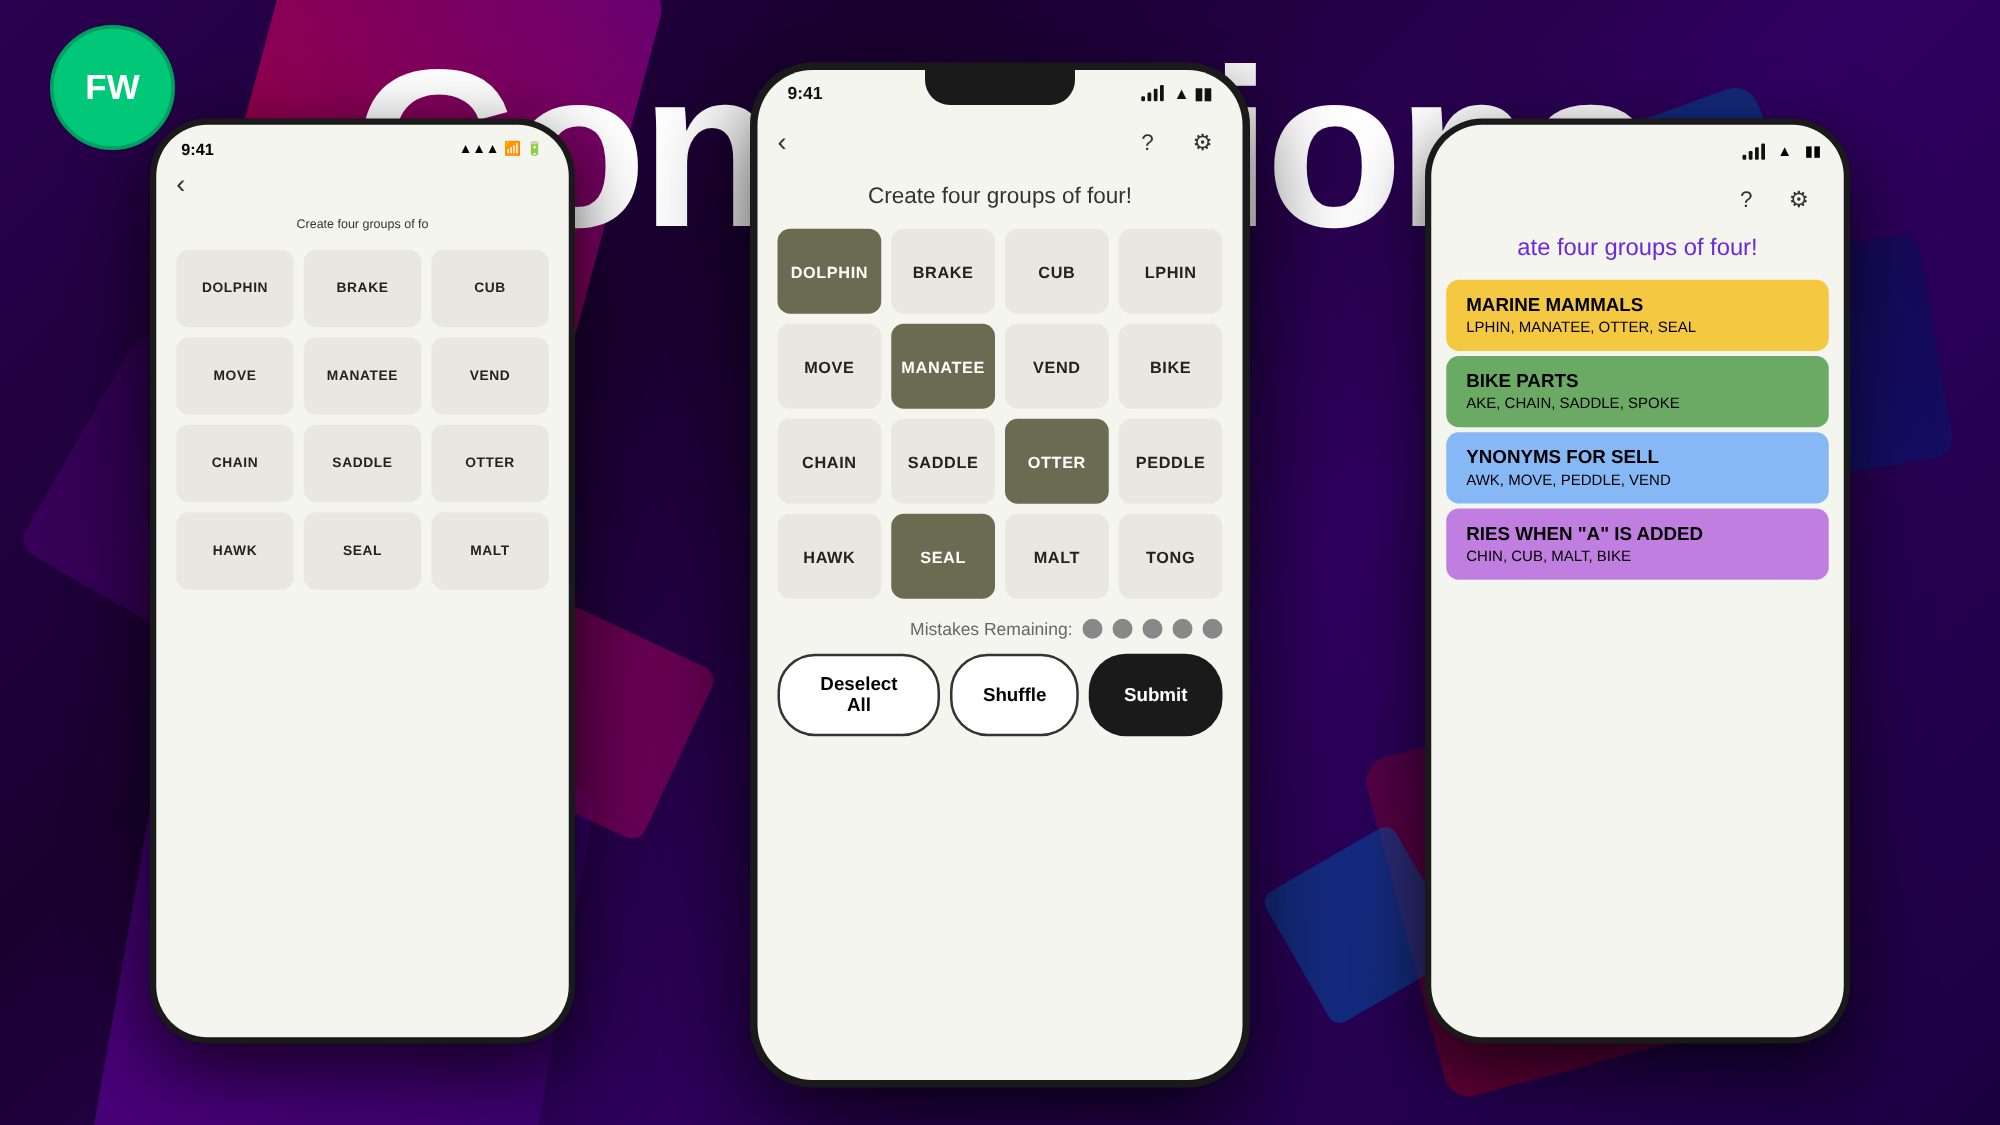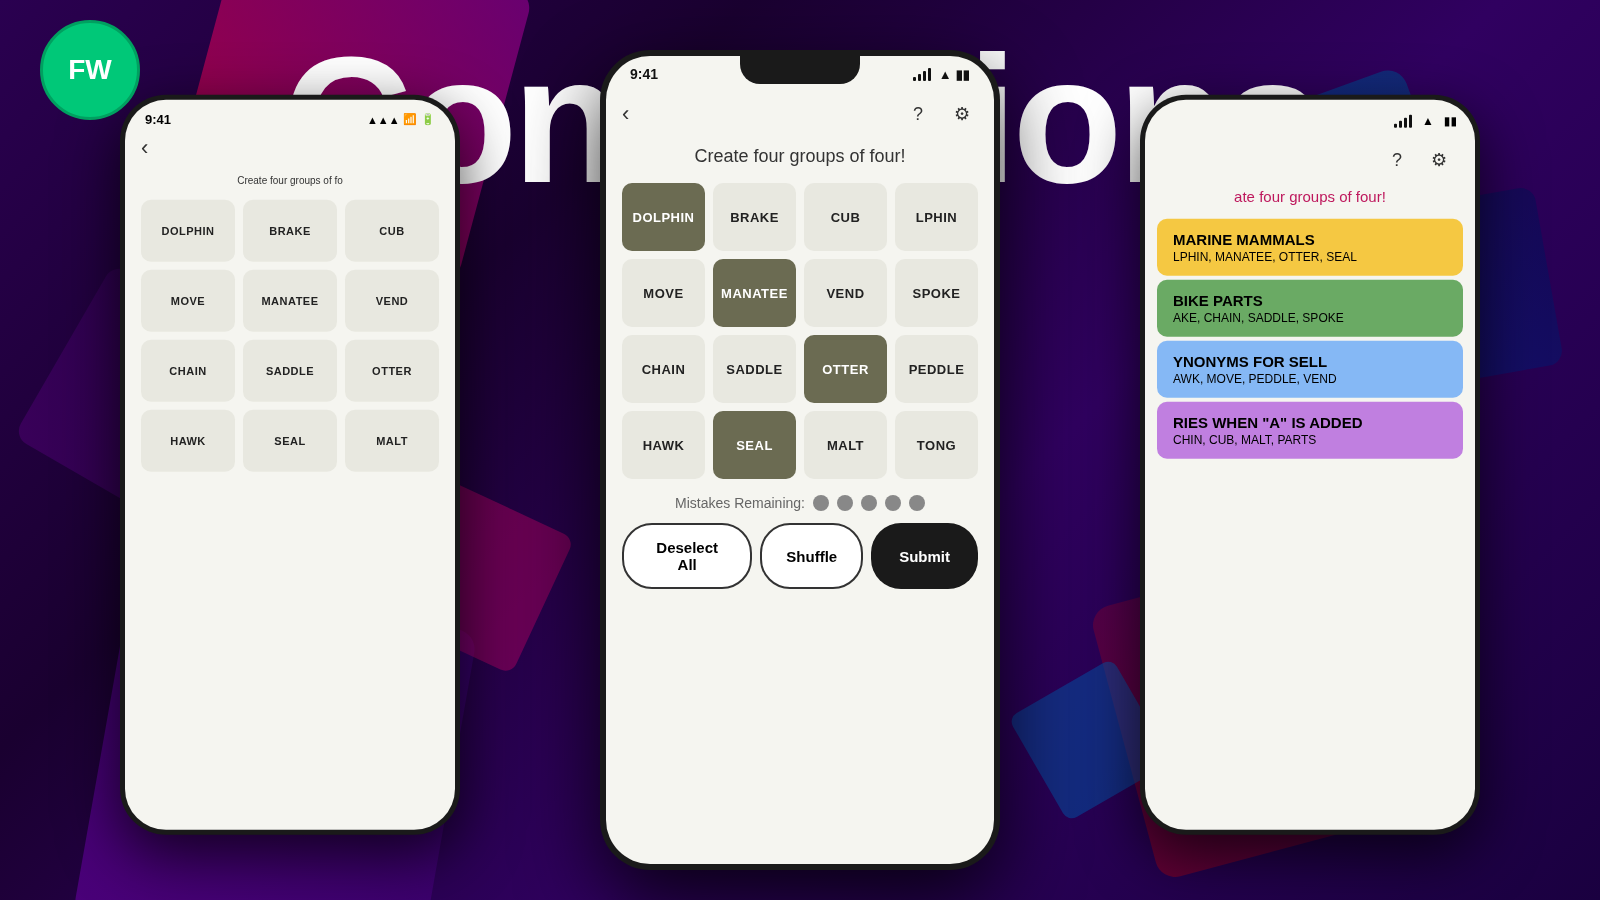"ate four groups of four!" .rp-title { color: #be185d -> #6d28d9; font-size: 15px -> 19px }
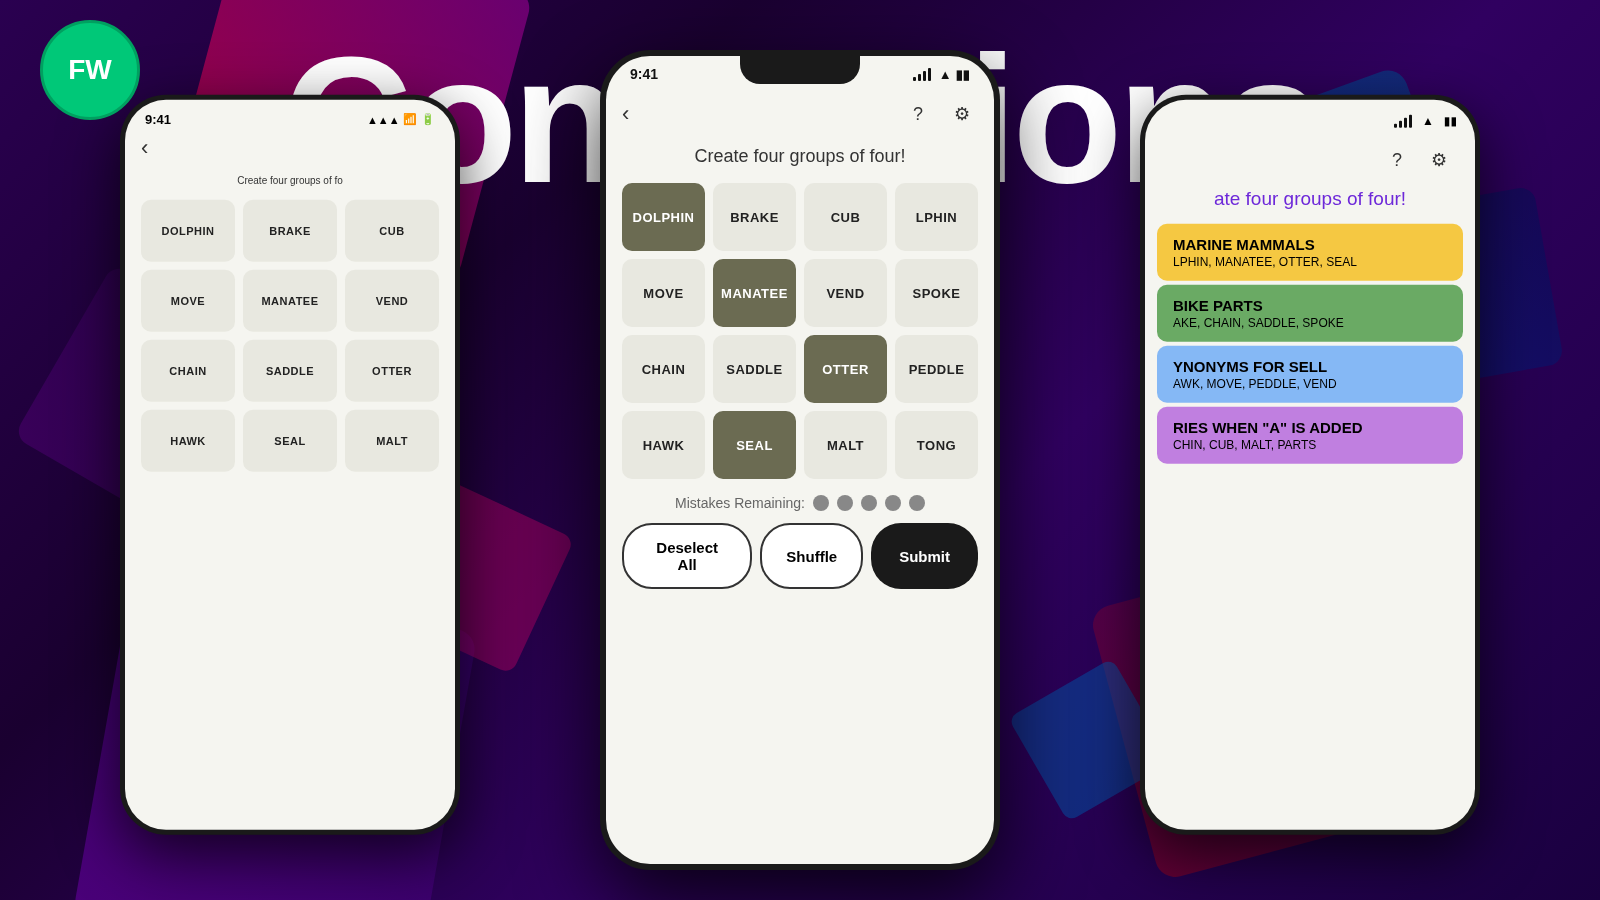"SPOKE" span { text: SPOKE -> BIKE }
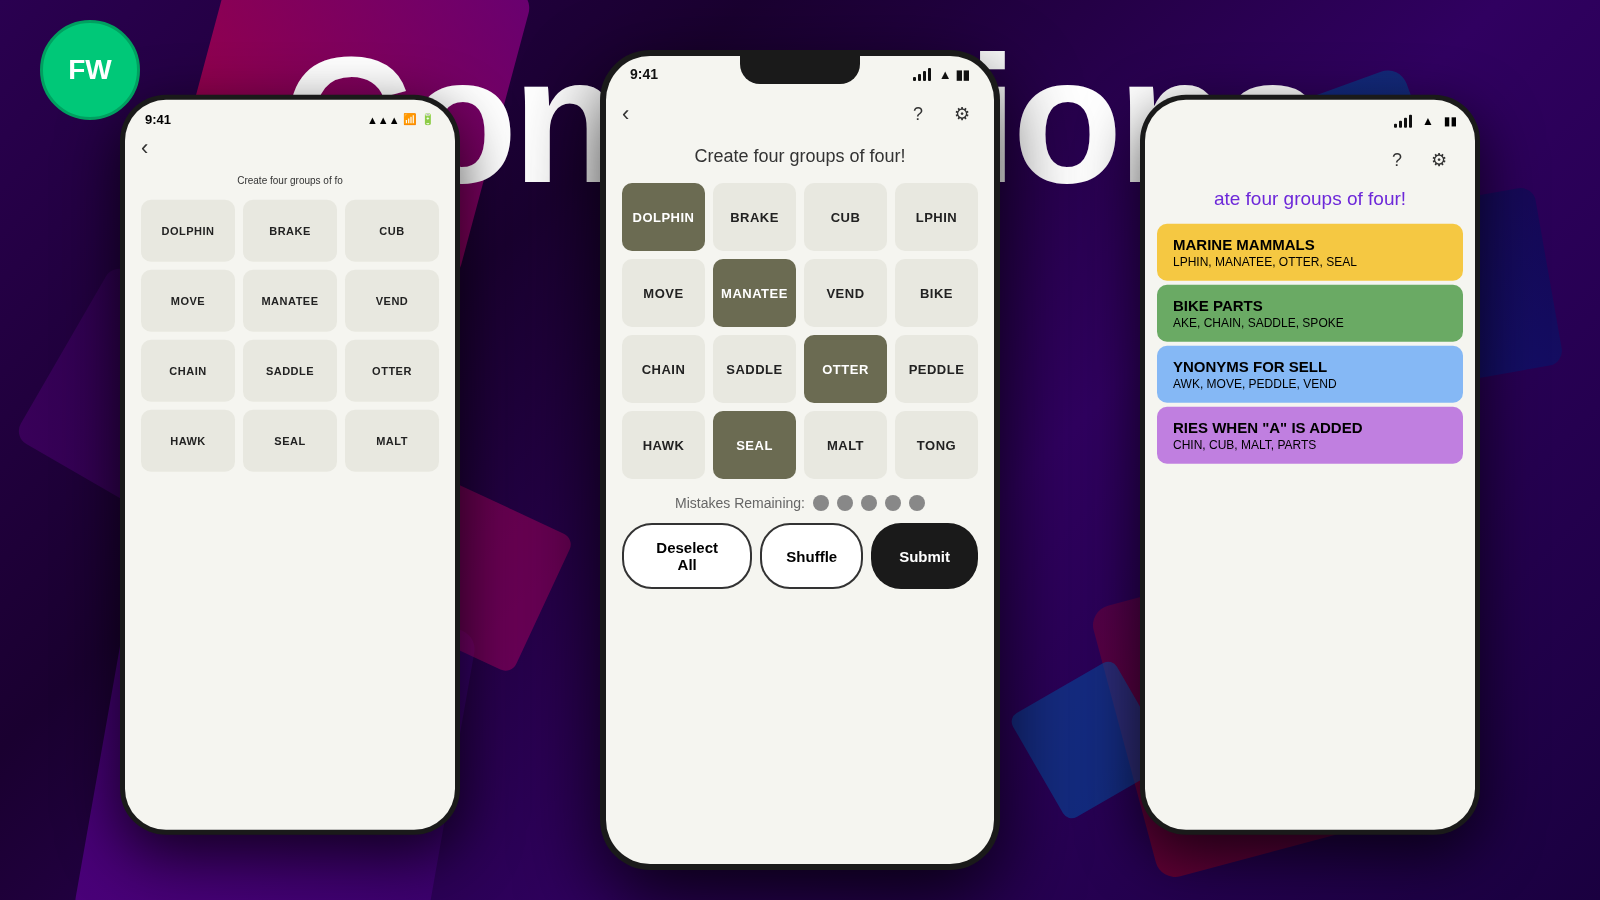"CHIN, CUB, MALT, PARTS" div.rp-tile-words { text: PARTS -> BIKE }
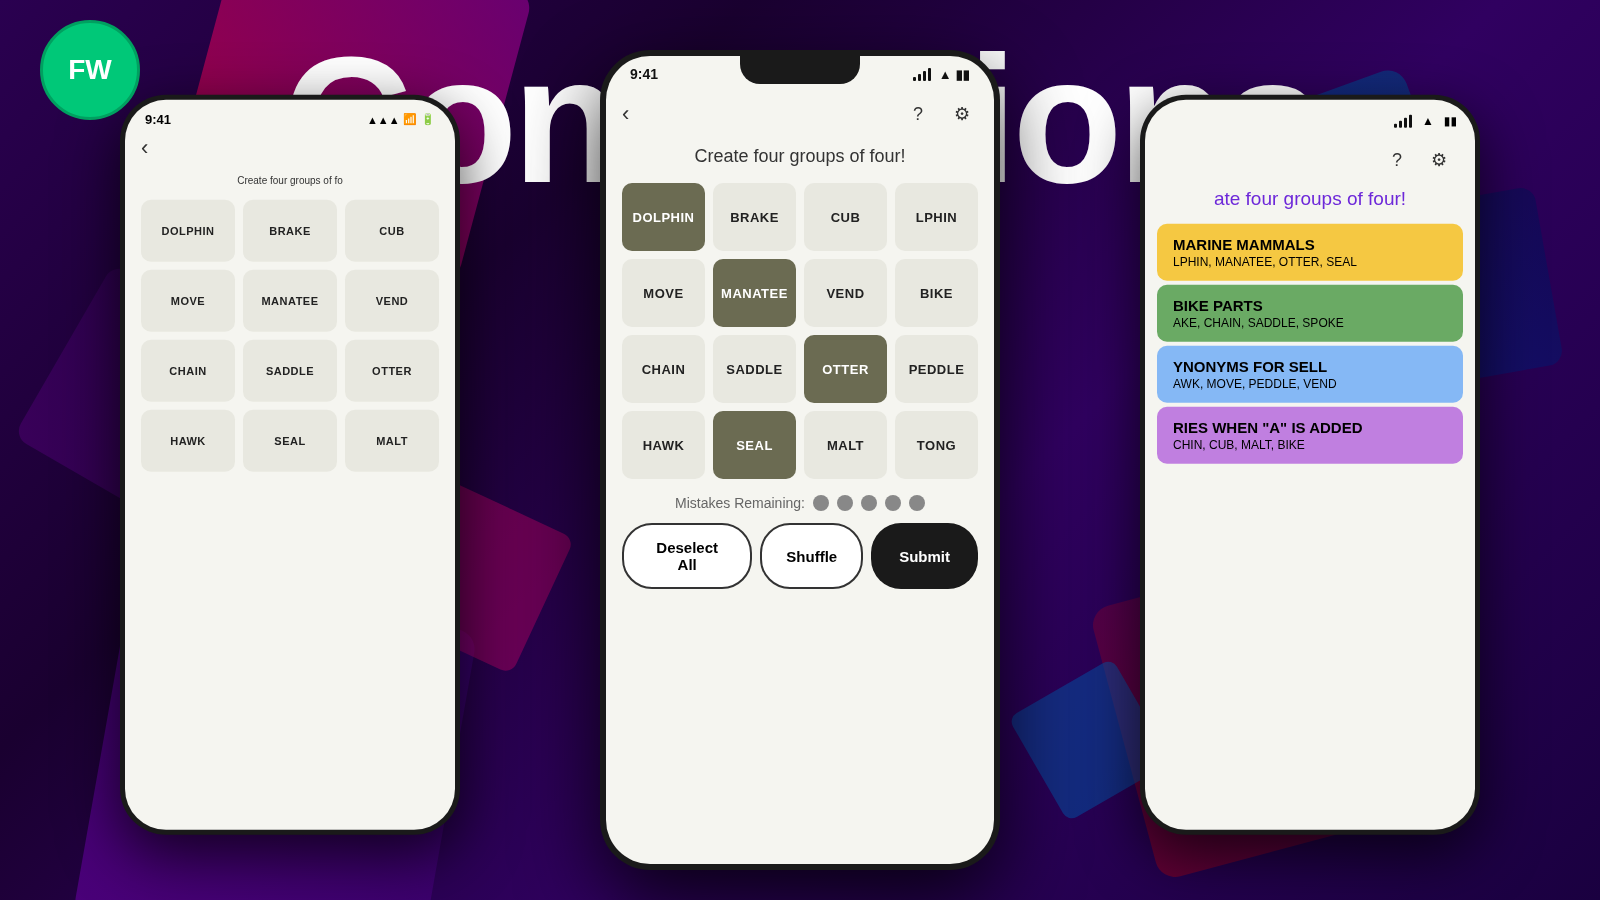"Mistakes Remaining:" .mistakes-row { justify-content: center -> flex-end }
